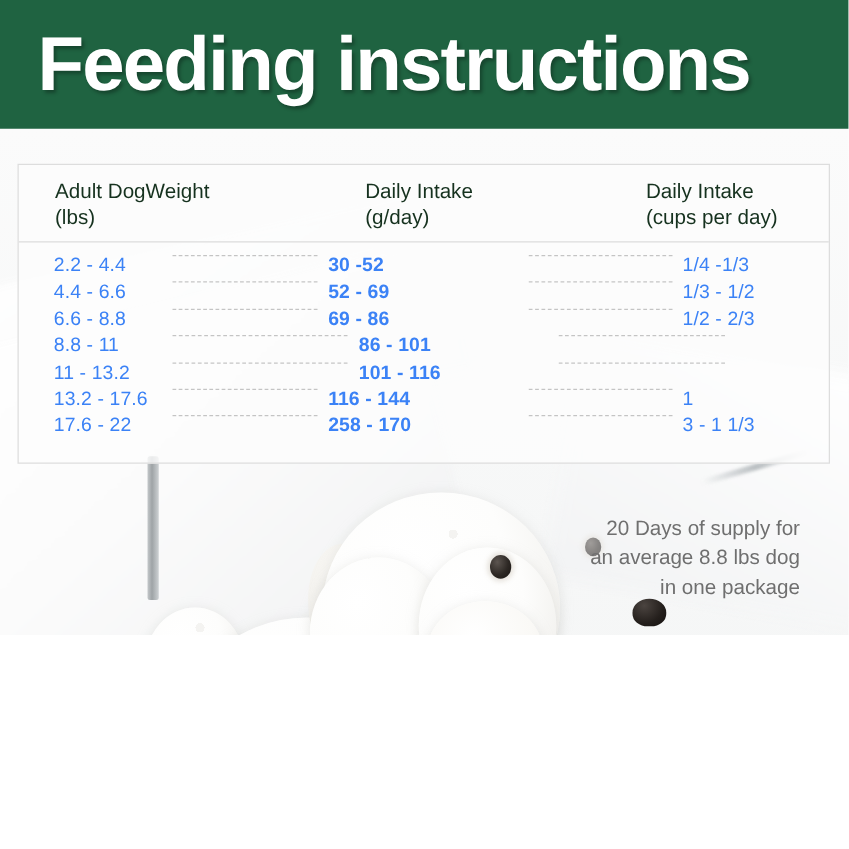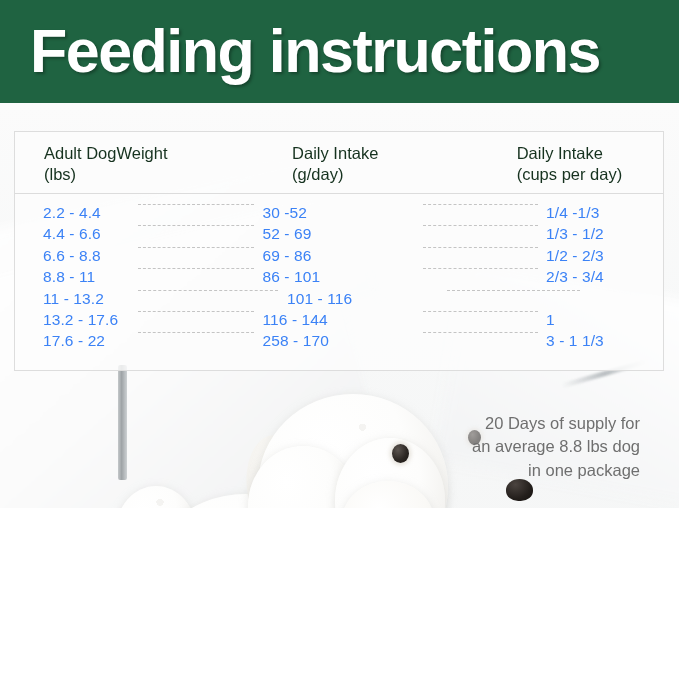"30 -52" .cell2 { font-weight: none -> bold }
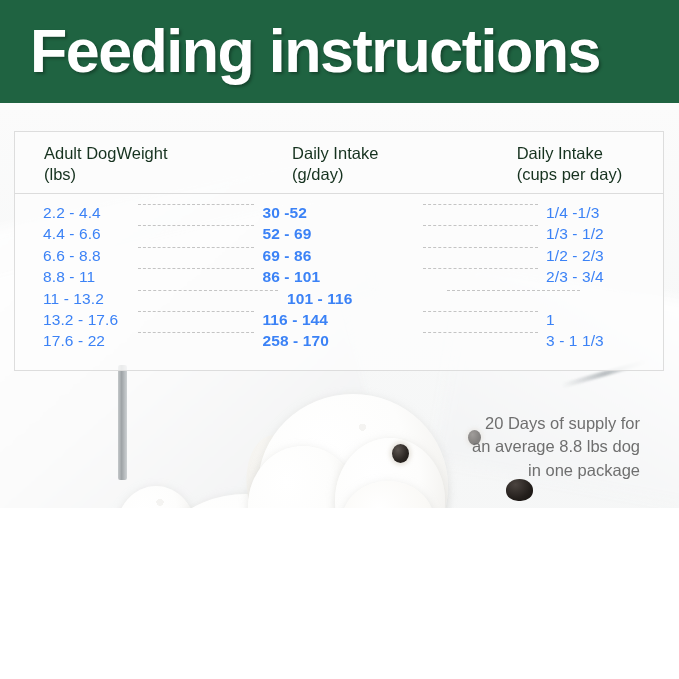"2/3 - 3/4" div.cell3 { html: <div>2/3 - 3/4</div> -> none }
